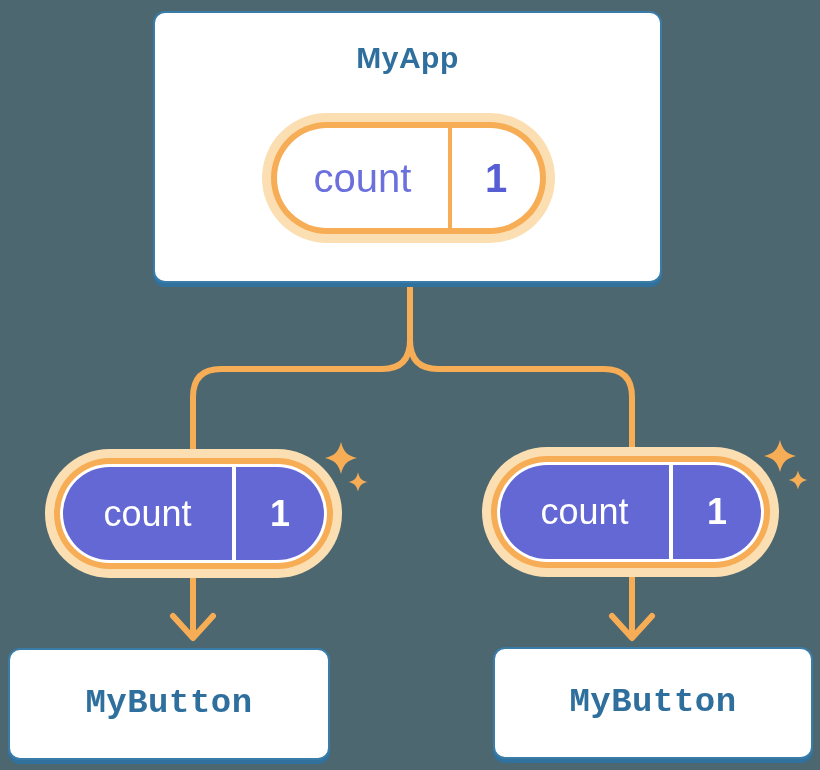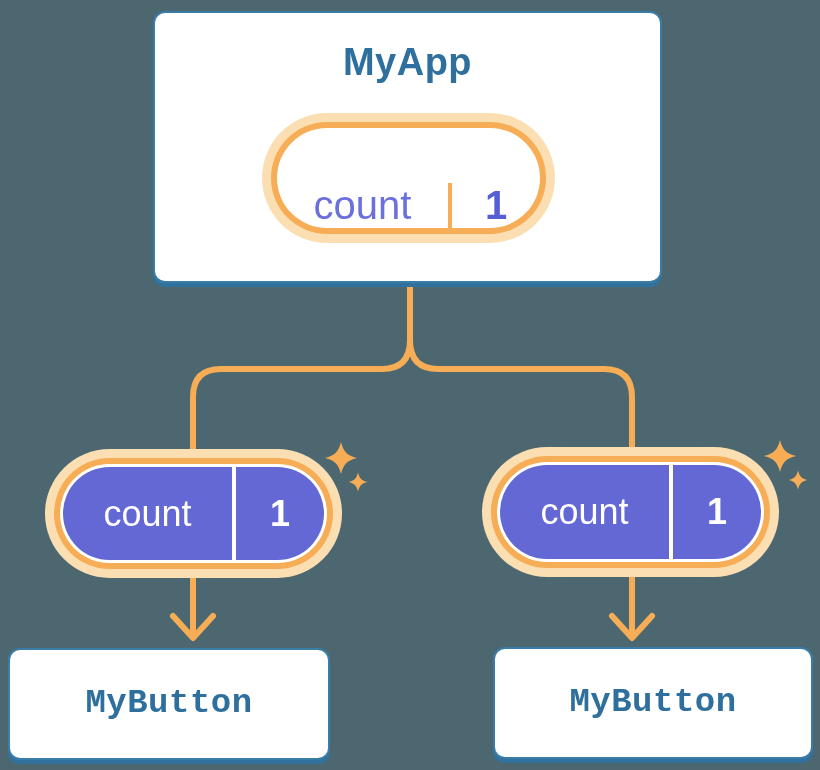"MyApp" .root-title { font-size: 38px -> 30px }
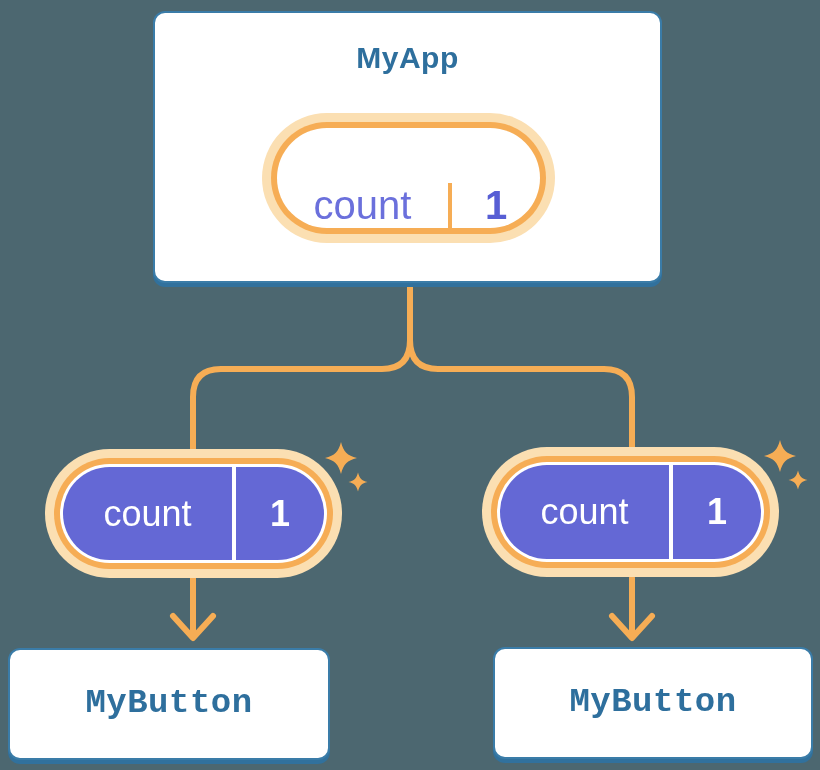"count" .pill-core { align-items: flex-end -> none }
